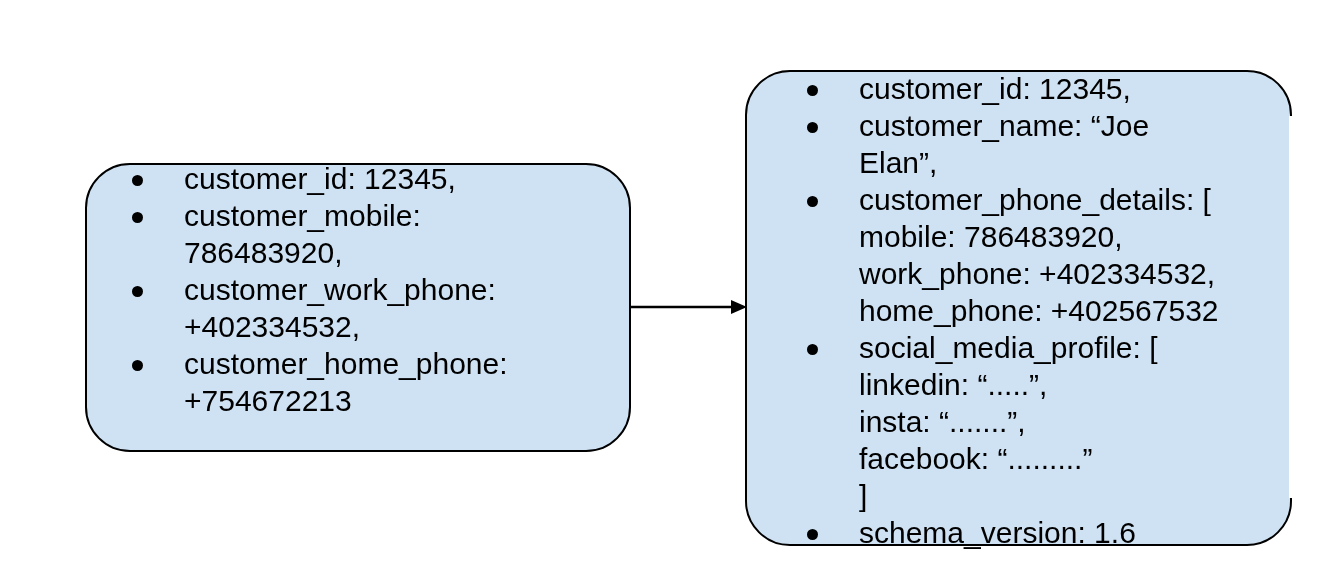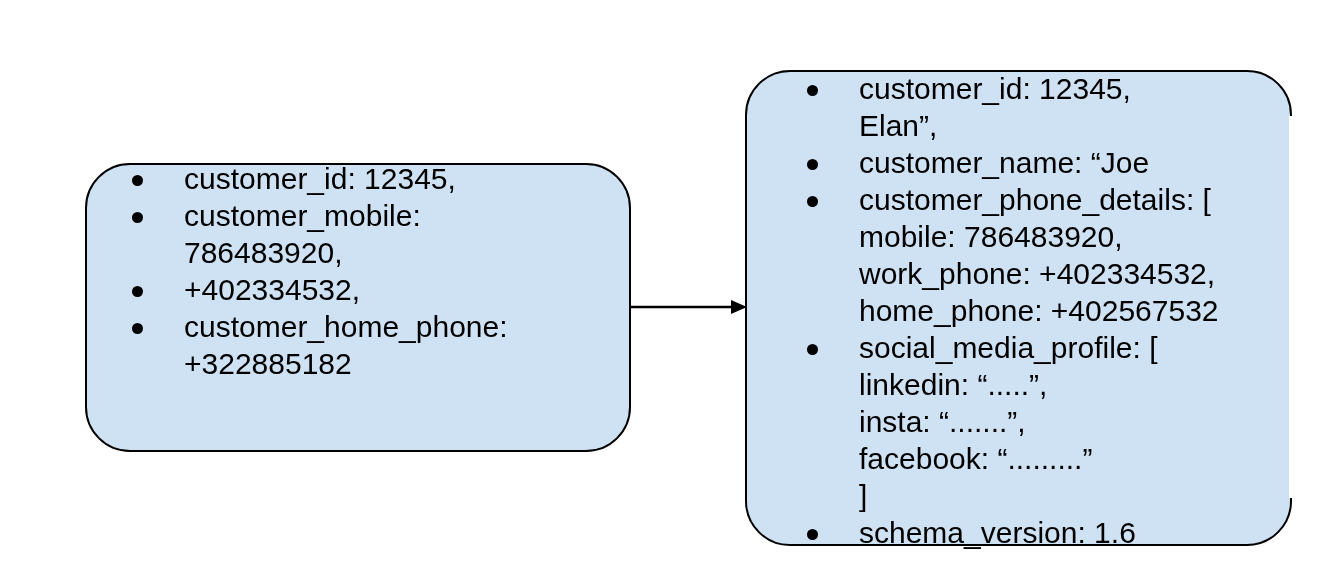"Elan”," div.line { order: before "customer_name: “Joe" -> after "customer_name: “Joe" }
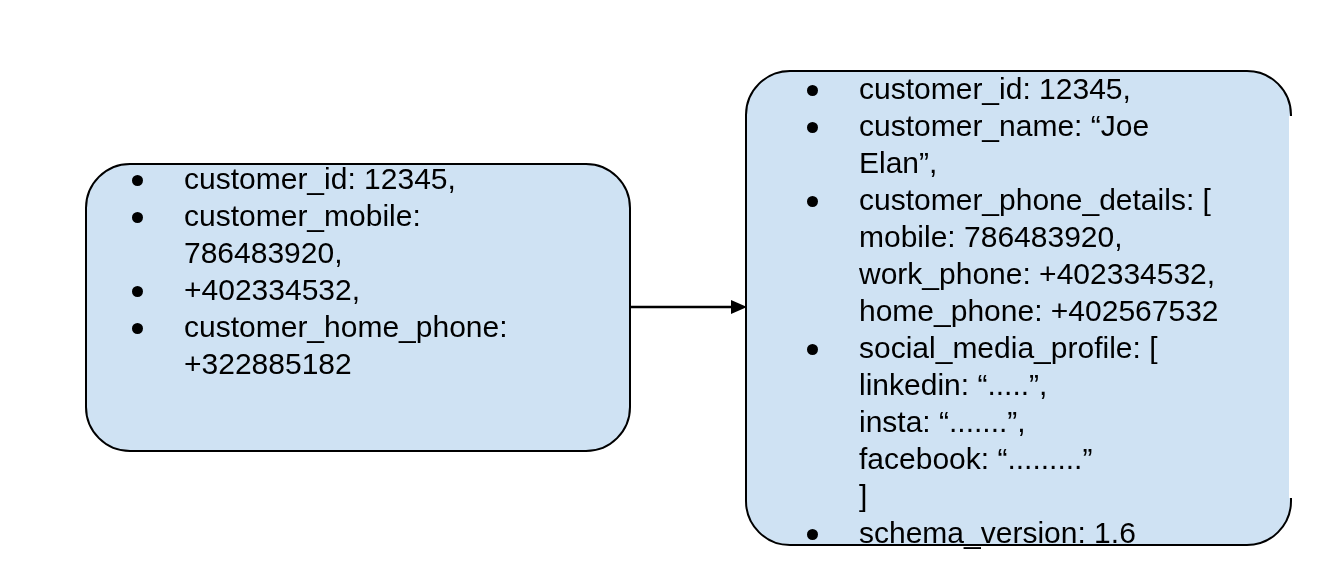"customer_work_phone:" span { html: none -> <span>customer_work_phone:</span> }
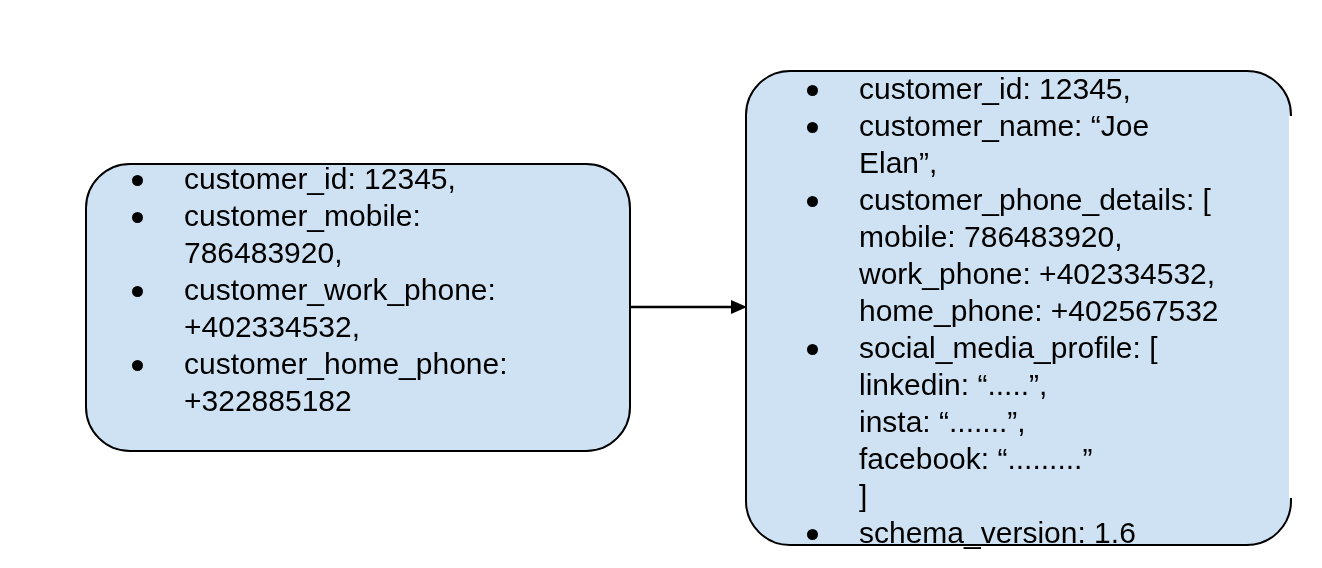"+322885182" span { text: +322885182 -> +754672213 }
